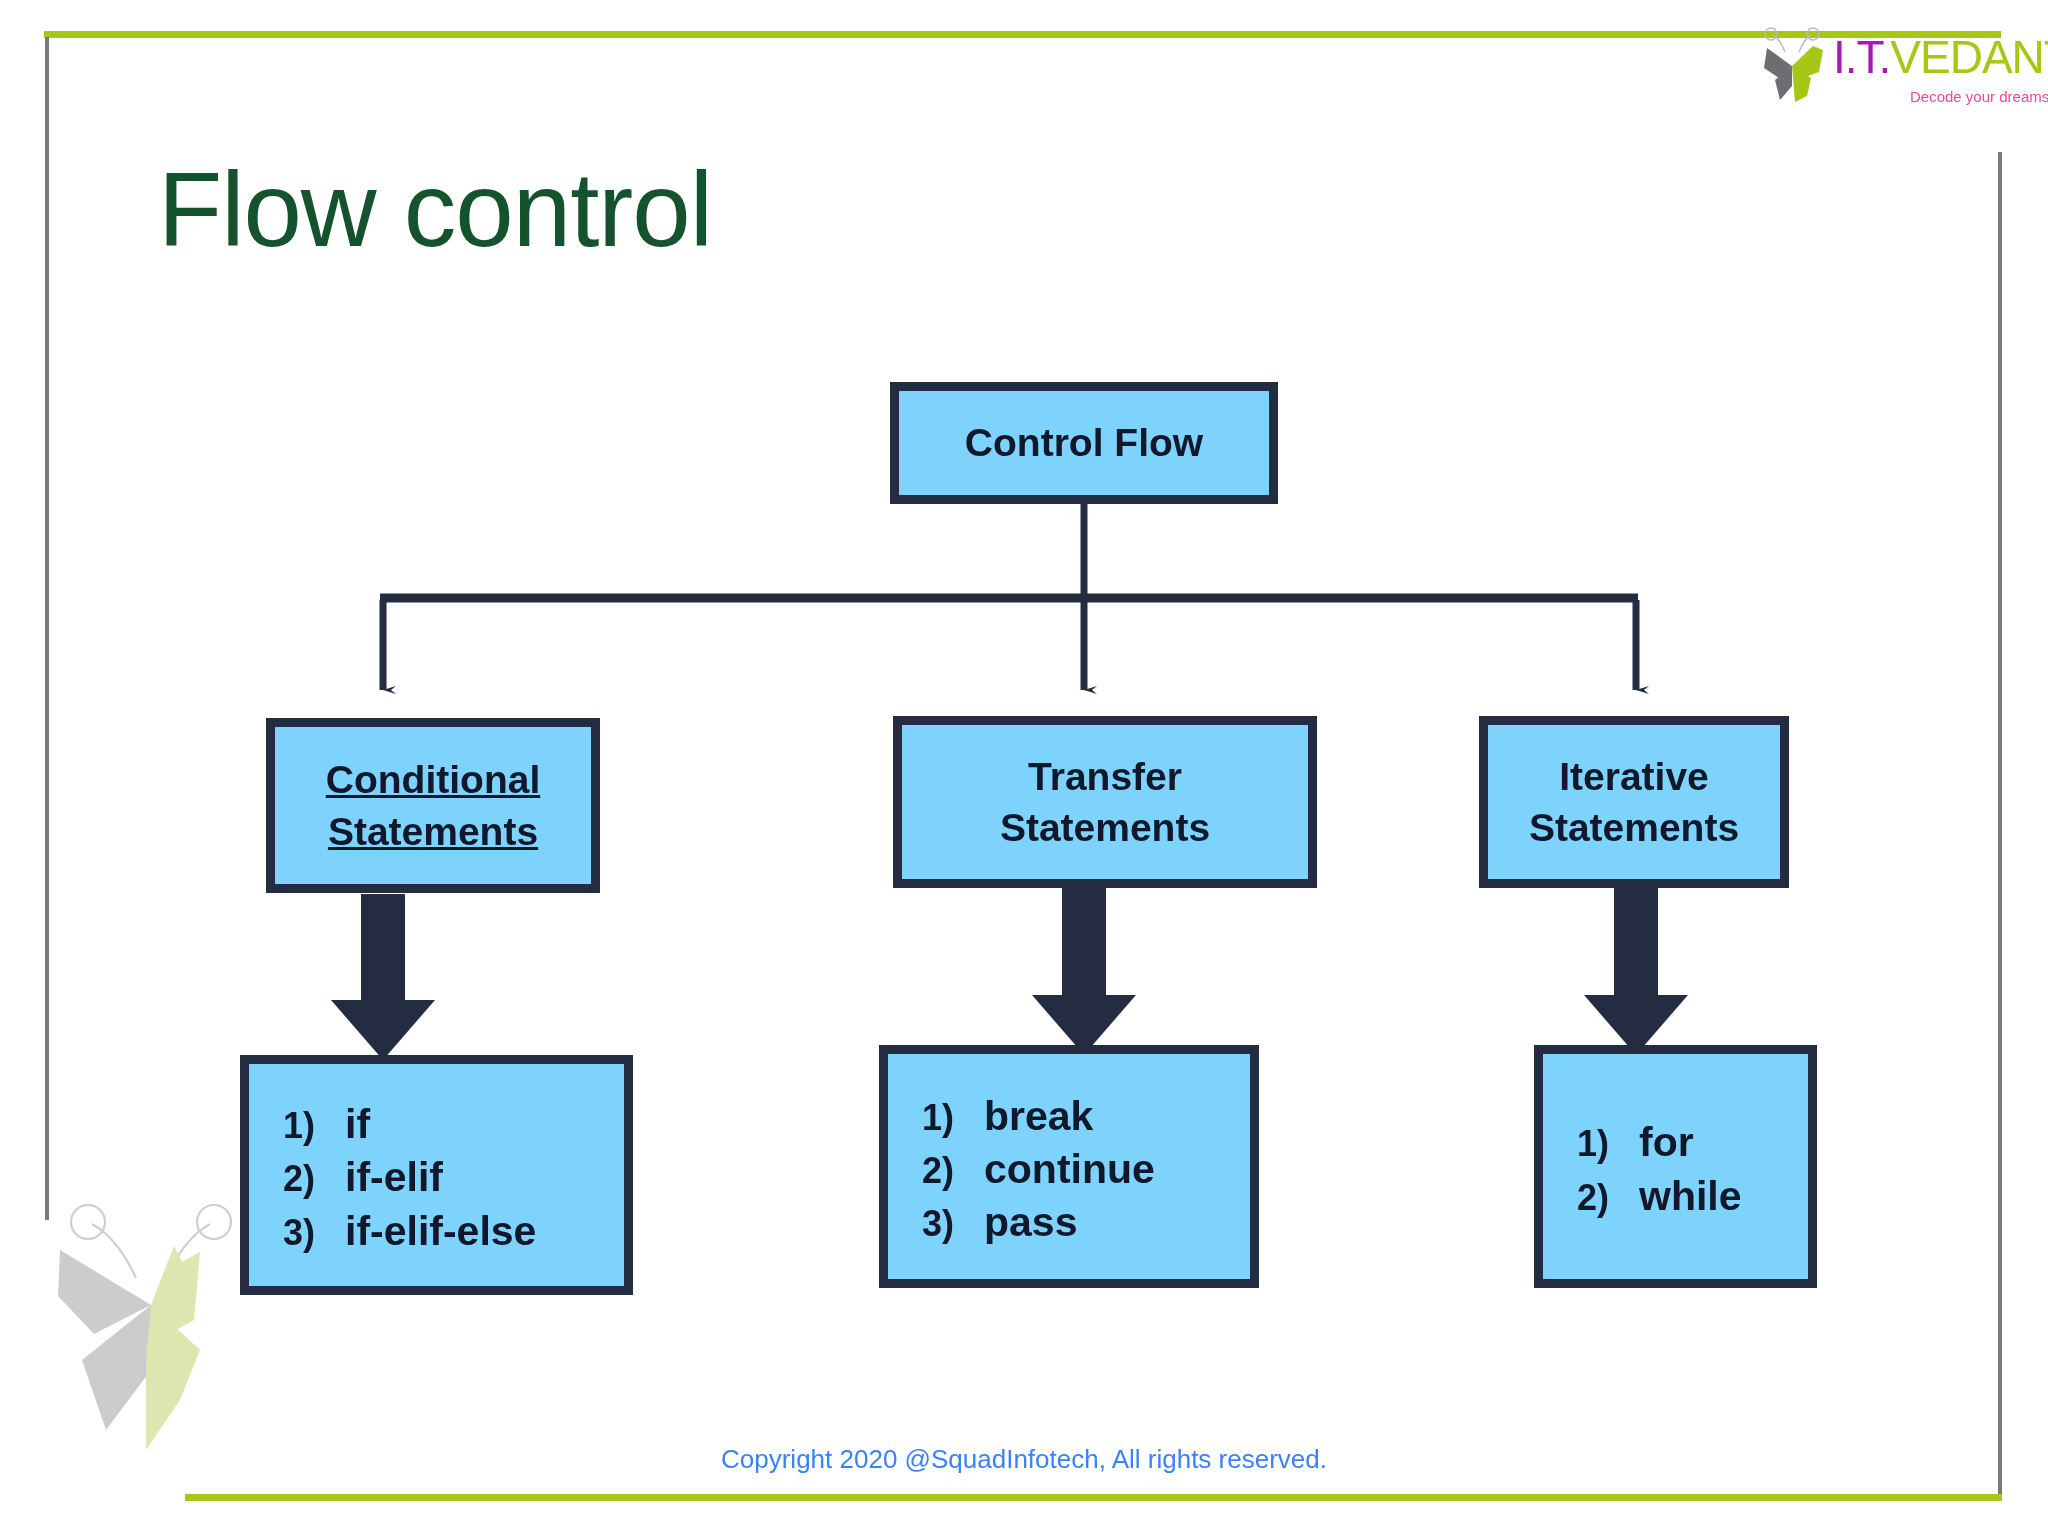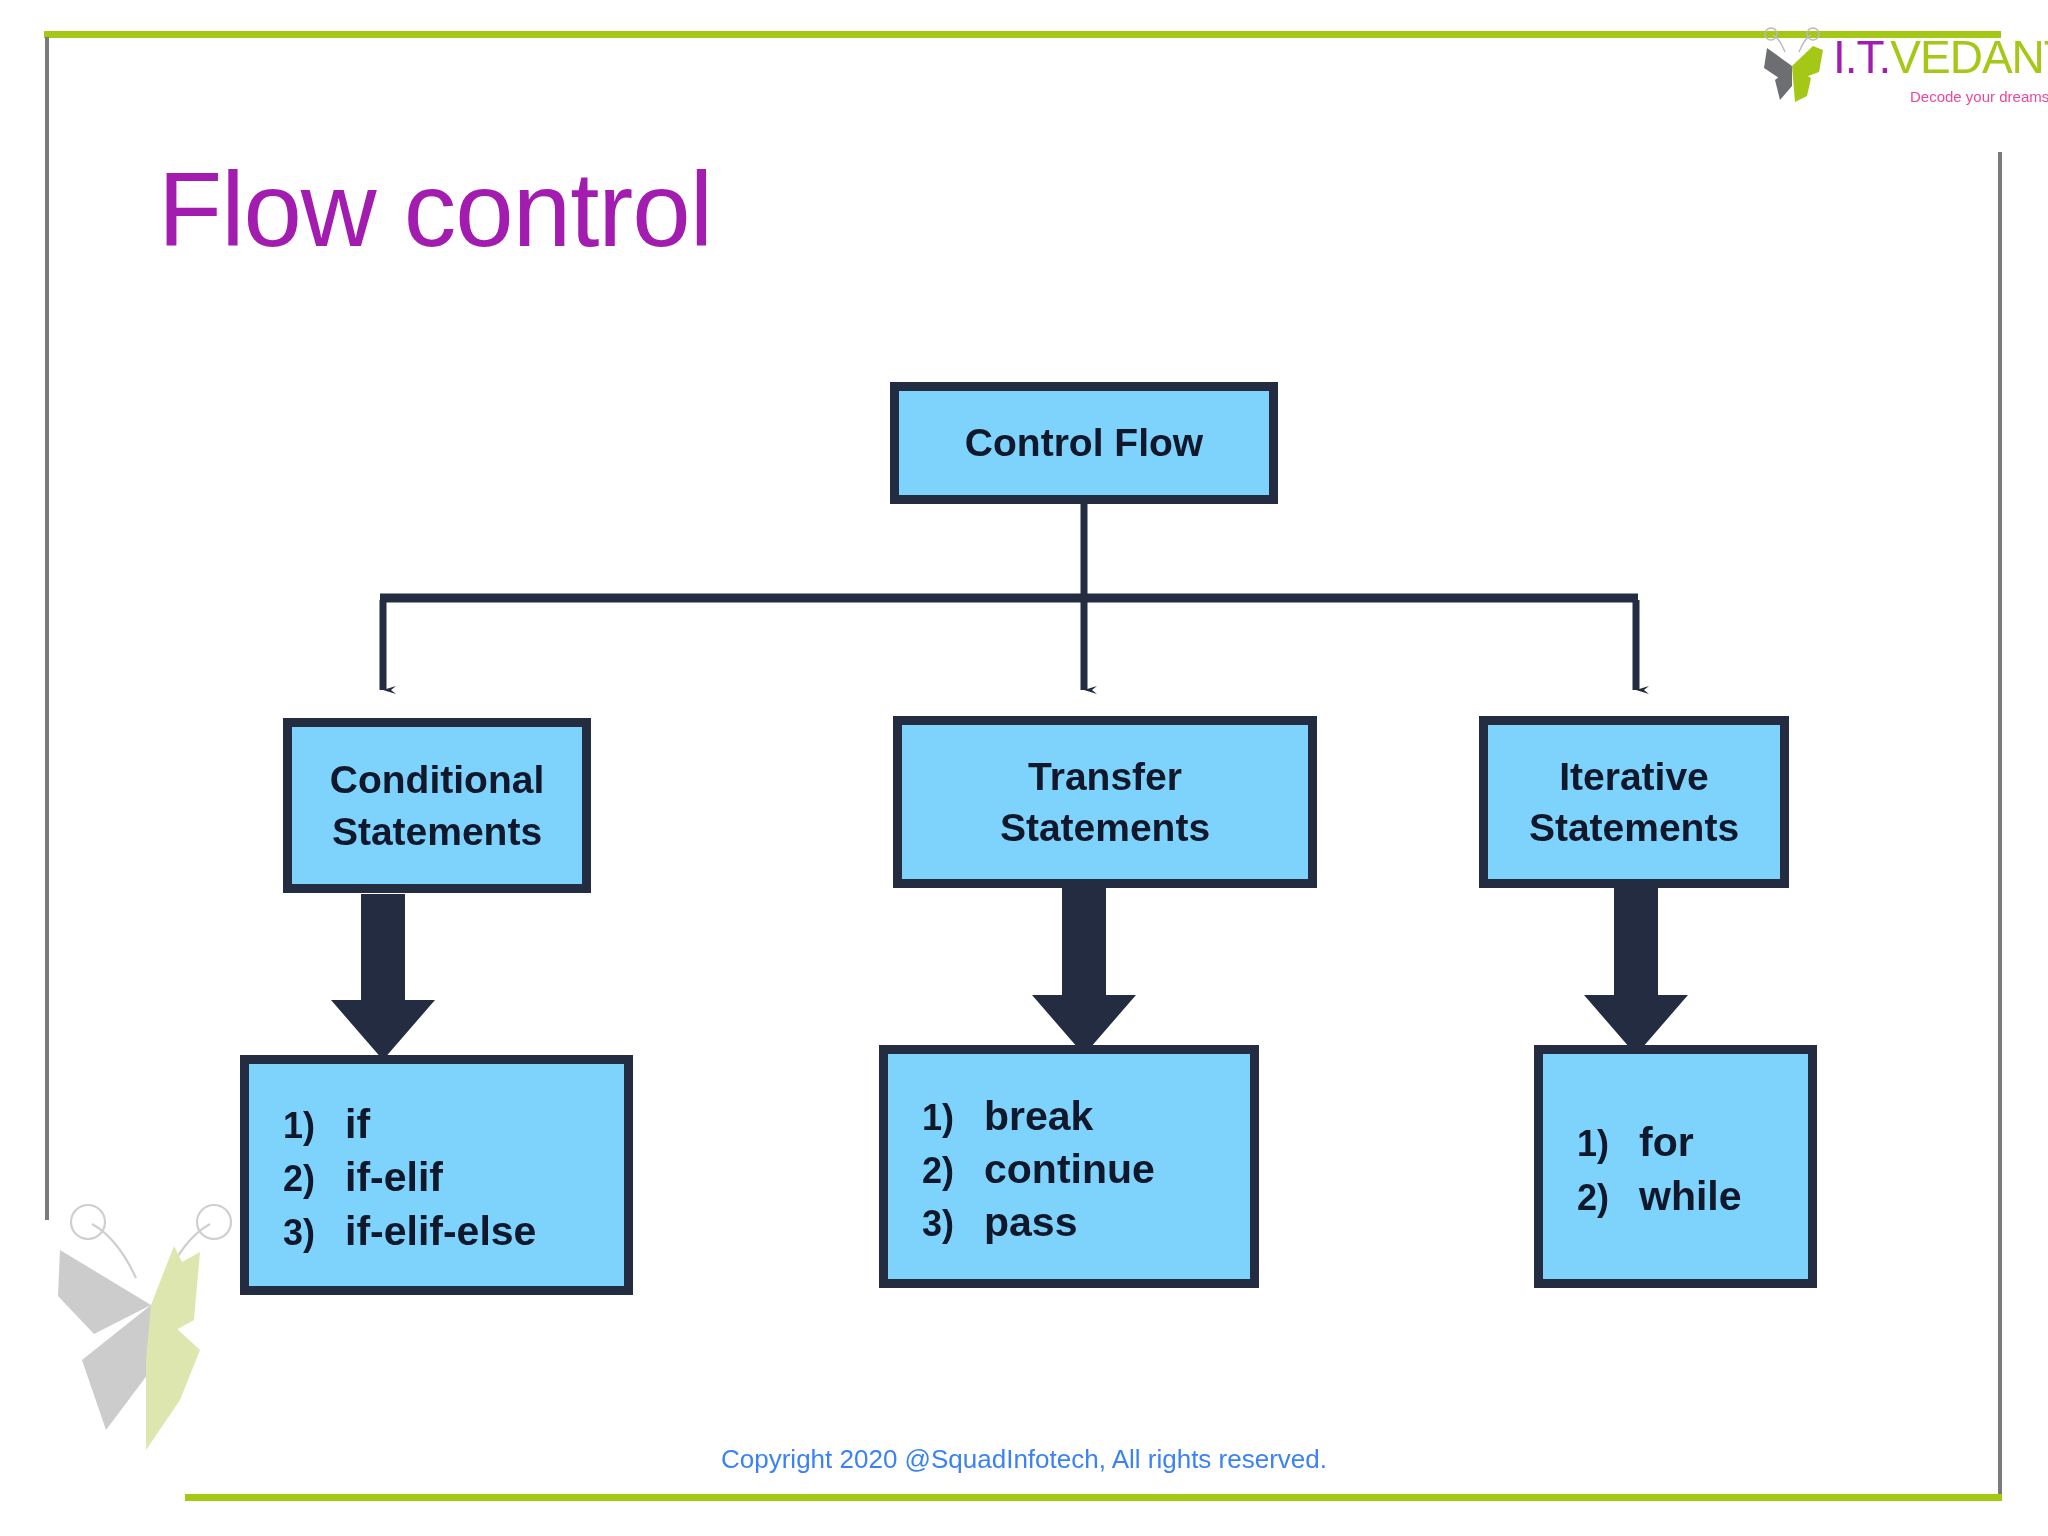"Flow control" .slide-title { color: #a21caf -> #14532d }
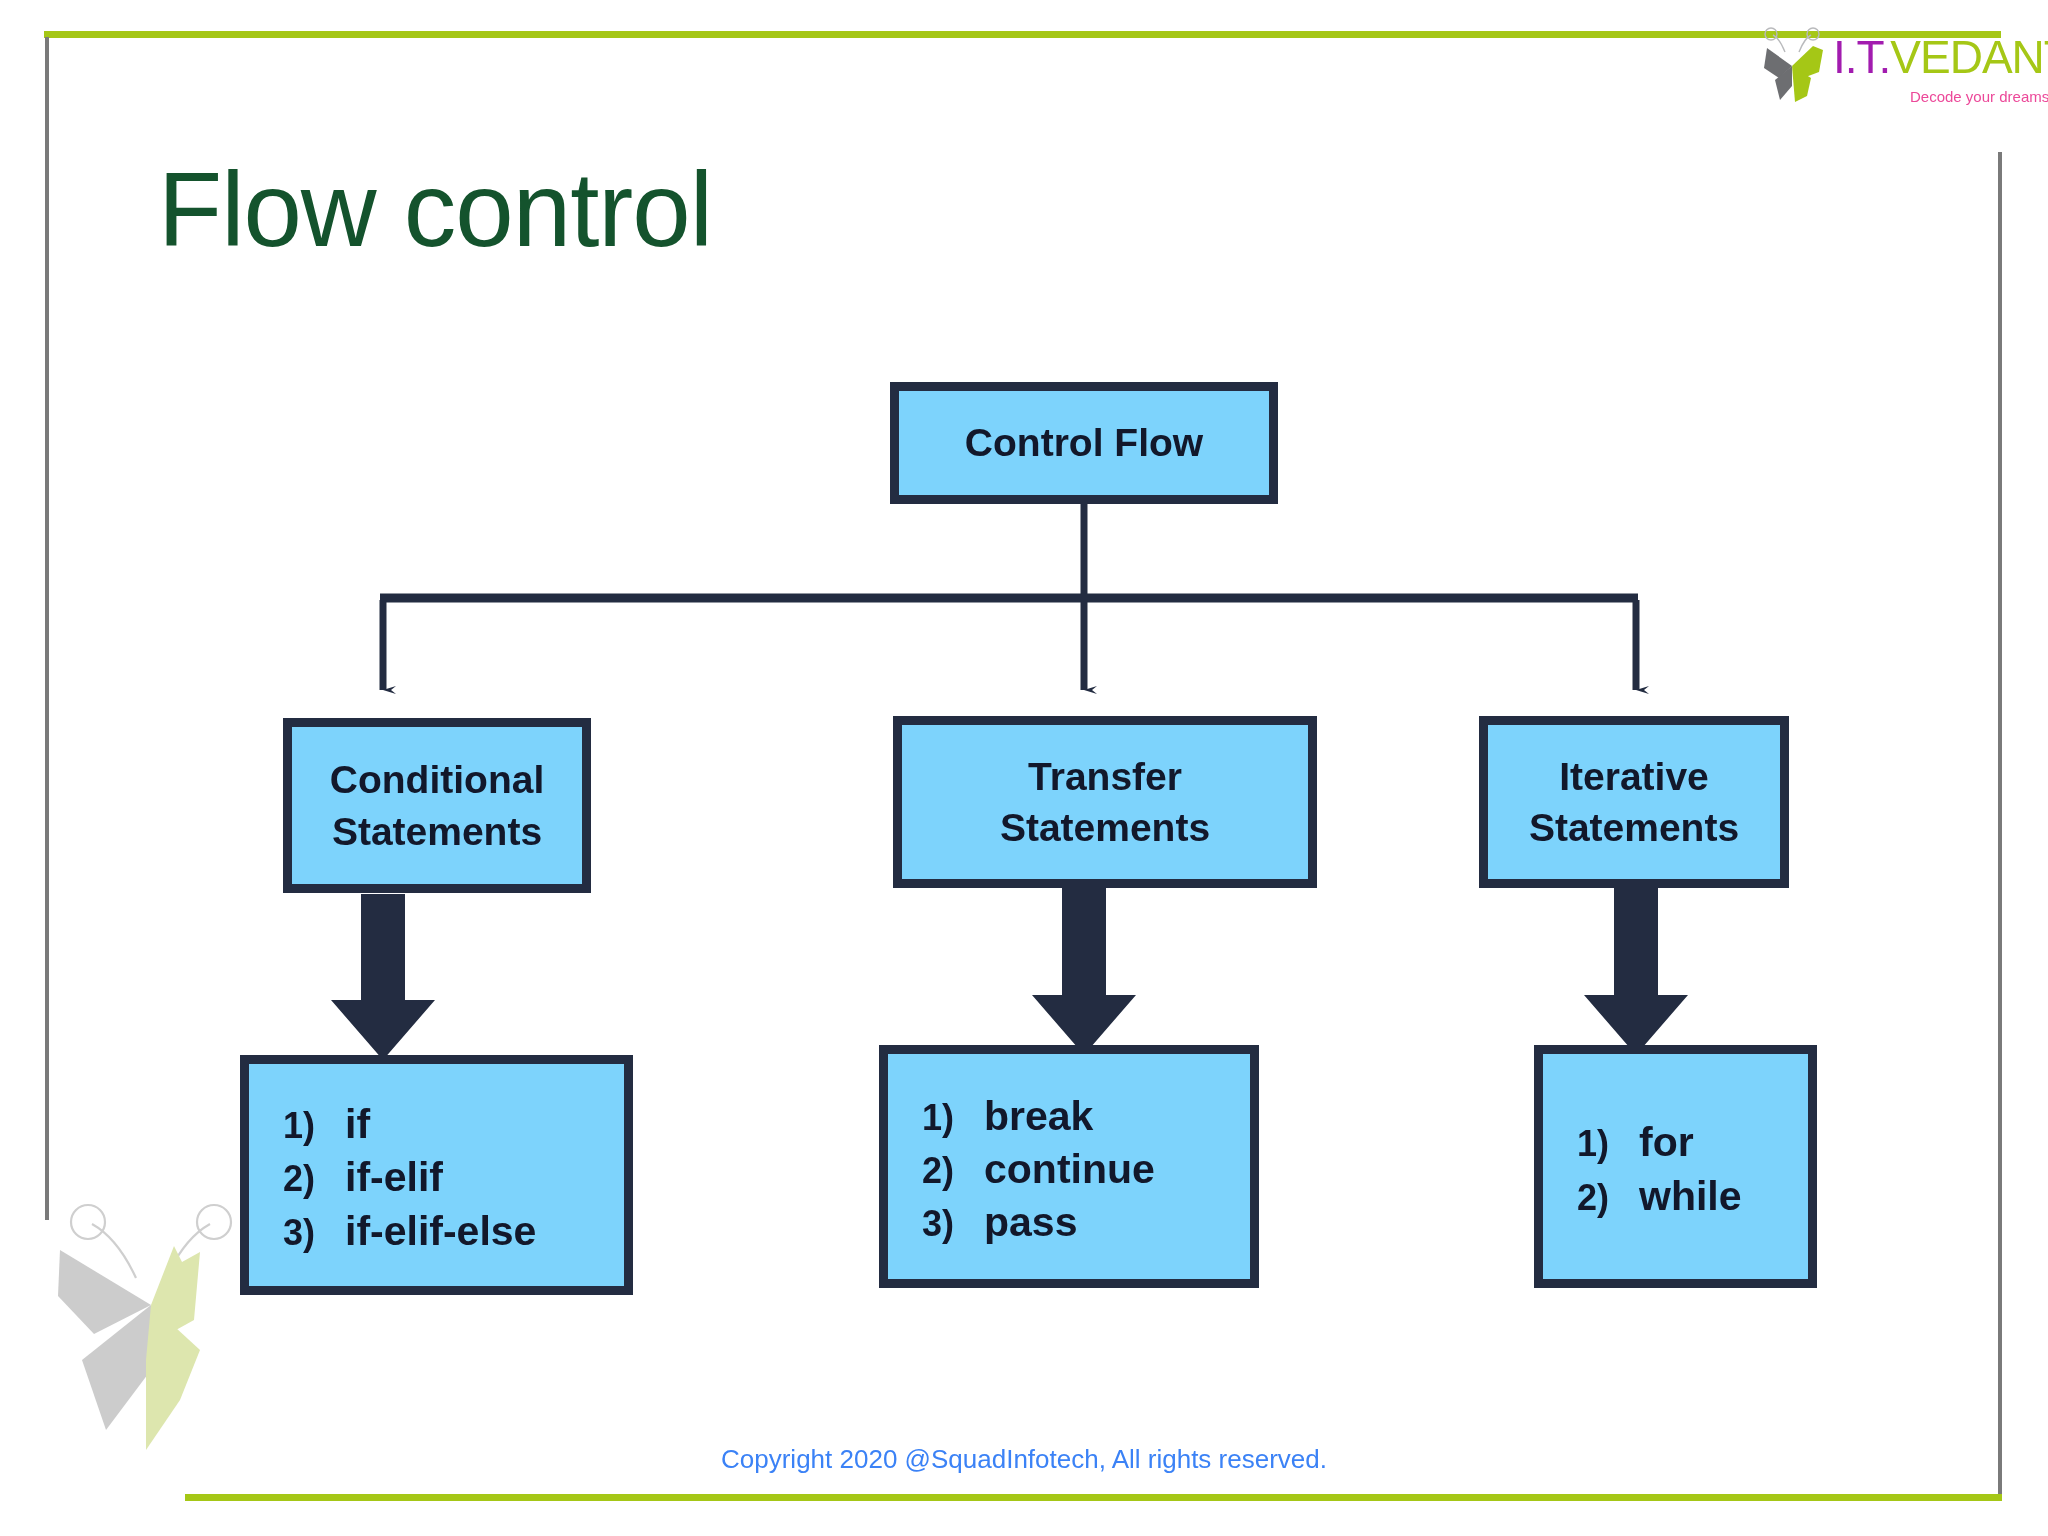"Conditional" div.node-box { left: 283px -> 266px; text-decoration: none -> underline; width: 308px -> 334px }
